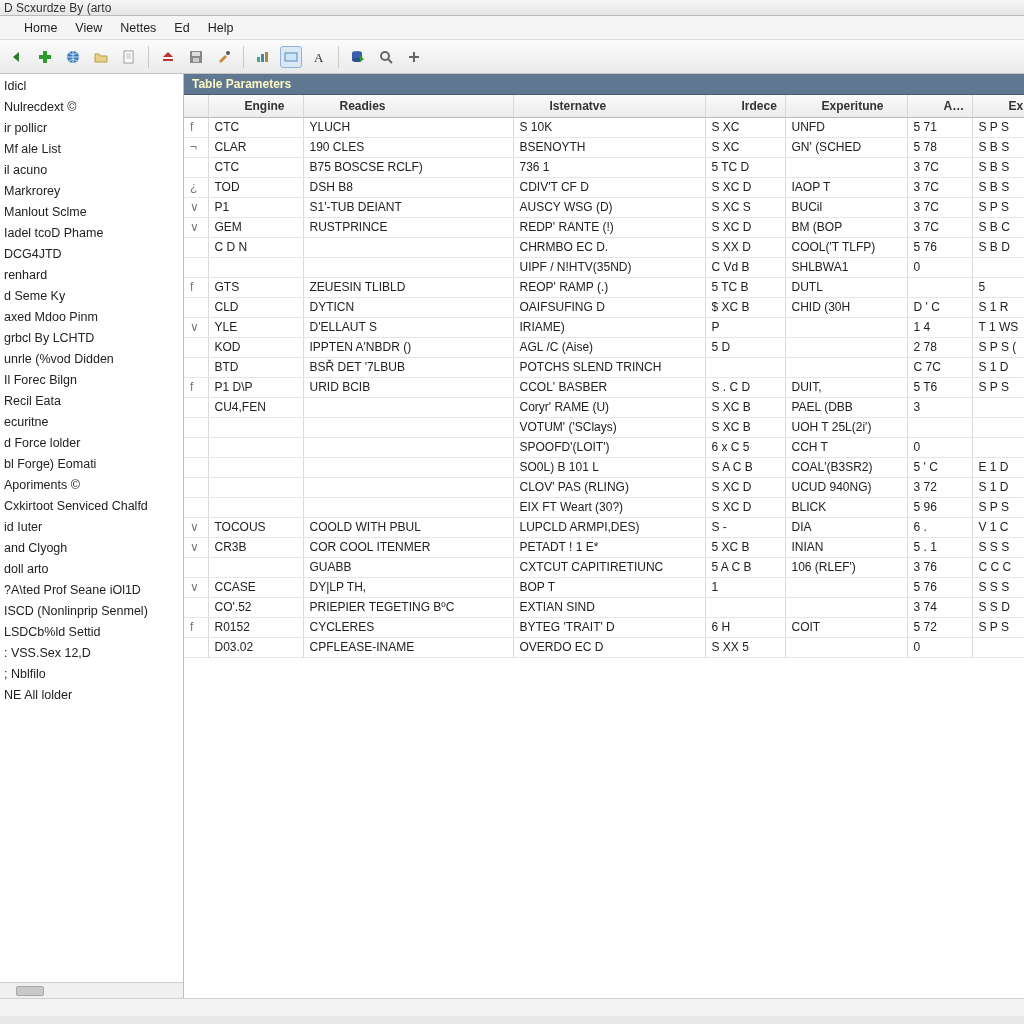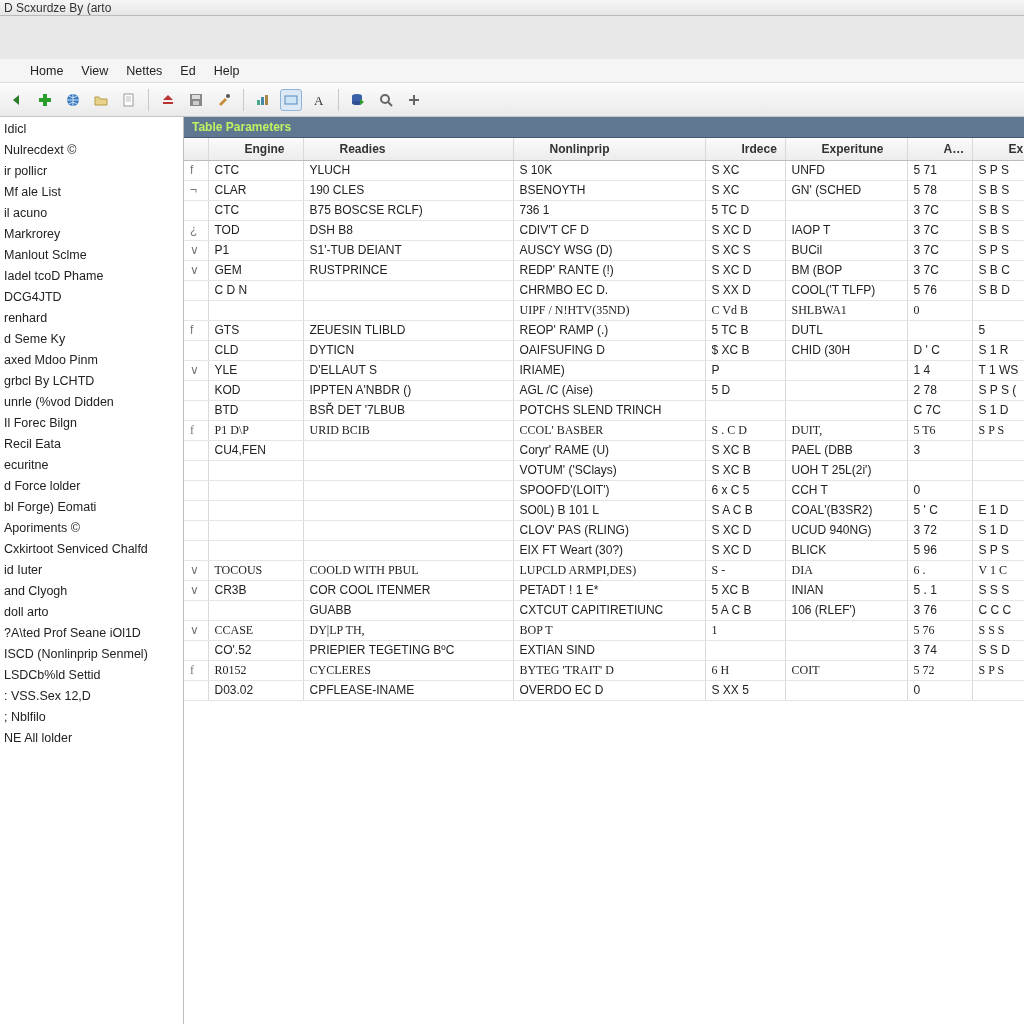"Home" .menubar { margin-top: 43px -> none; padding-left: 24px -> 18px }
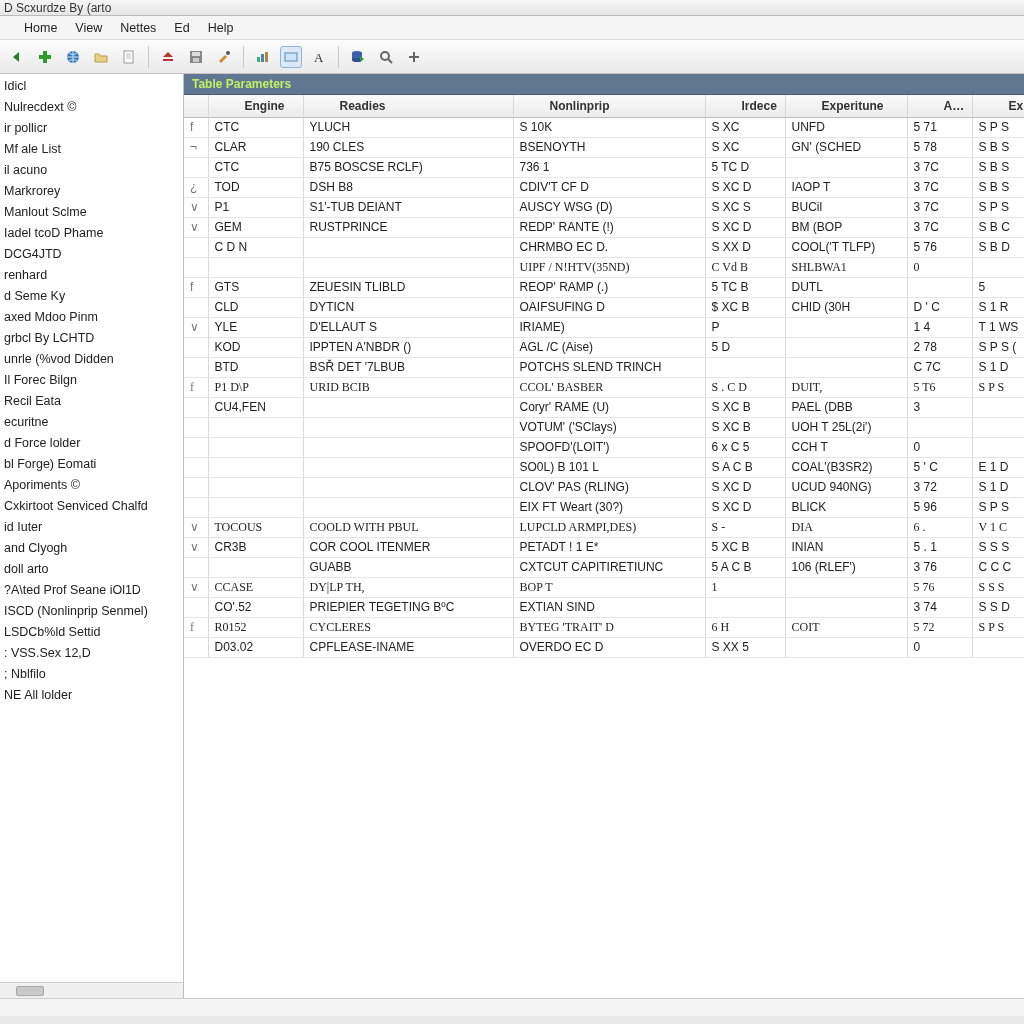"Table Parameters" .panel-header { color: #bef264 -> #fef9c3 }
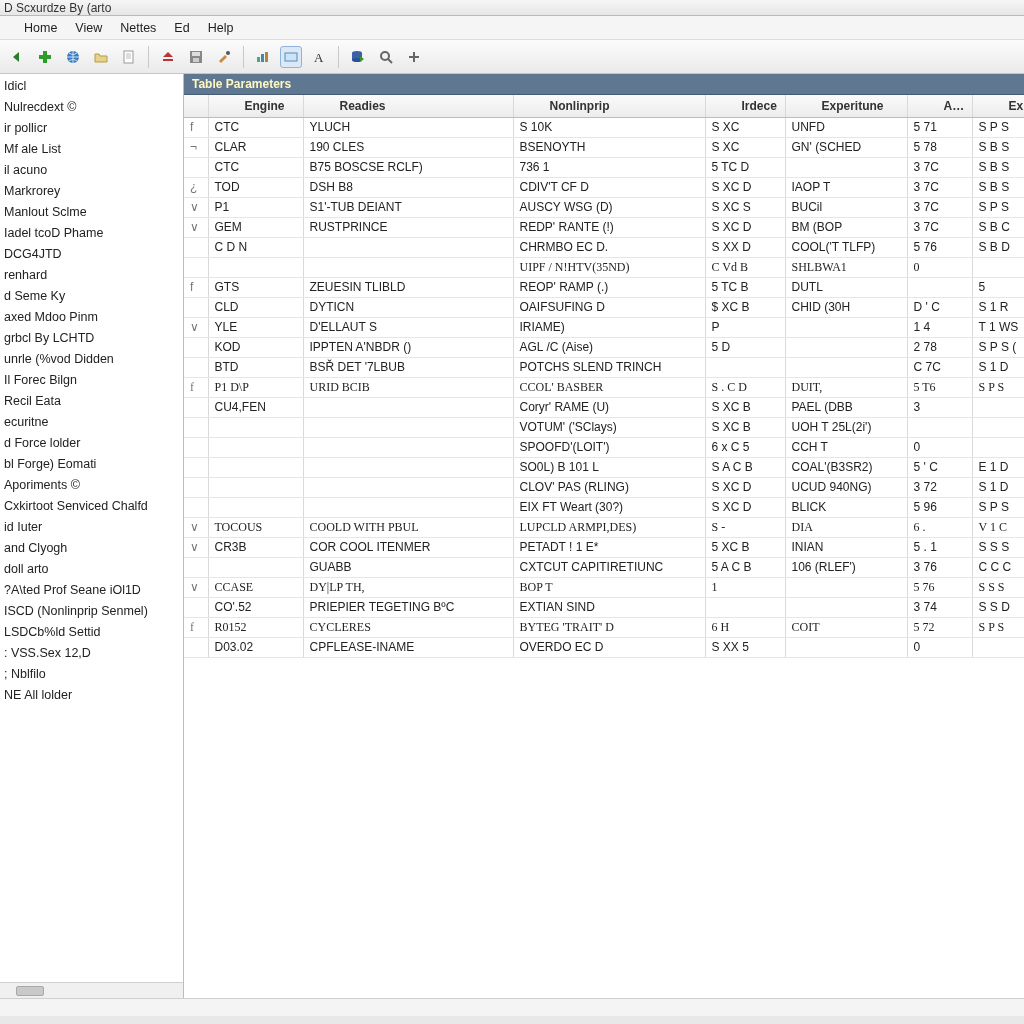"Nonlinprip" th { text: Nonlinprip -> Isternatve }
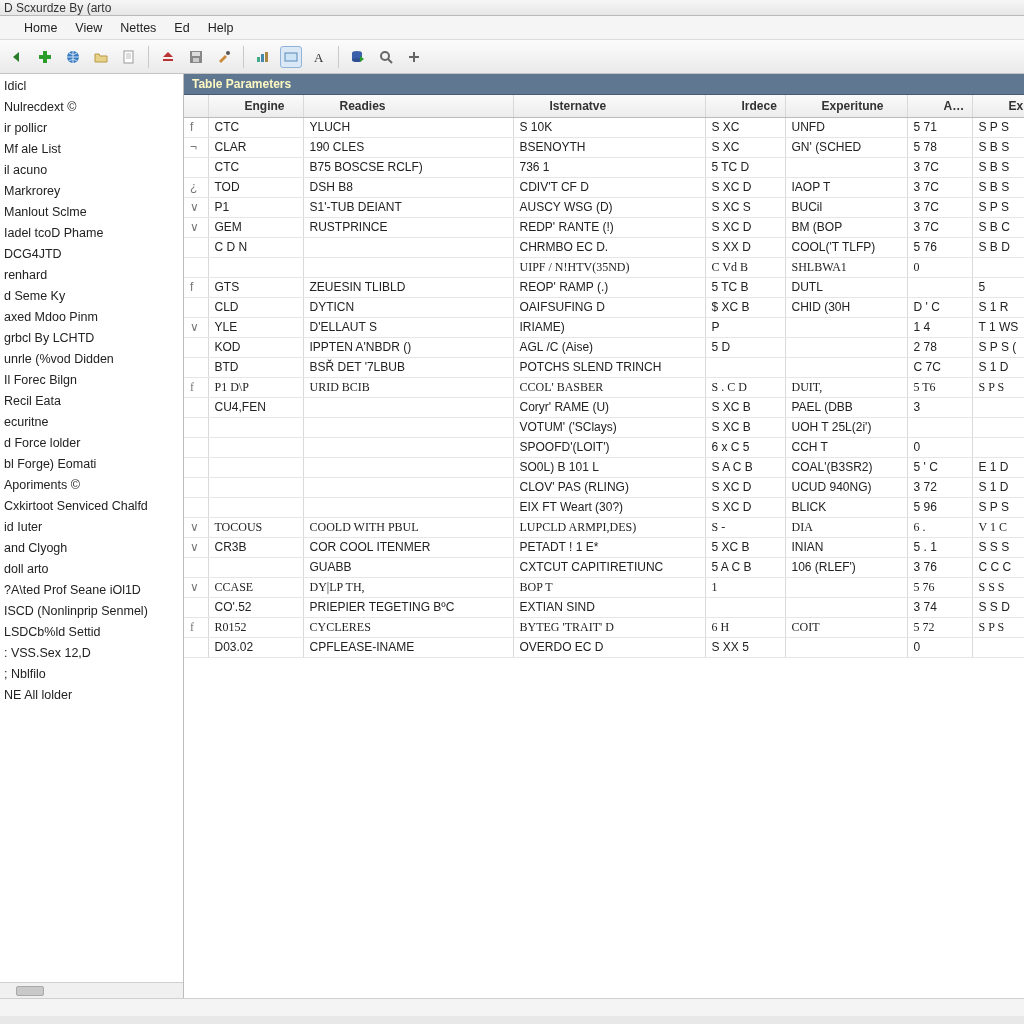"UIPF / N!HTV(35ND)" tr.group-sep td { font-family: Liberation Serif, serif -> none }
